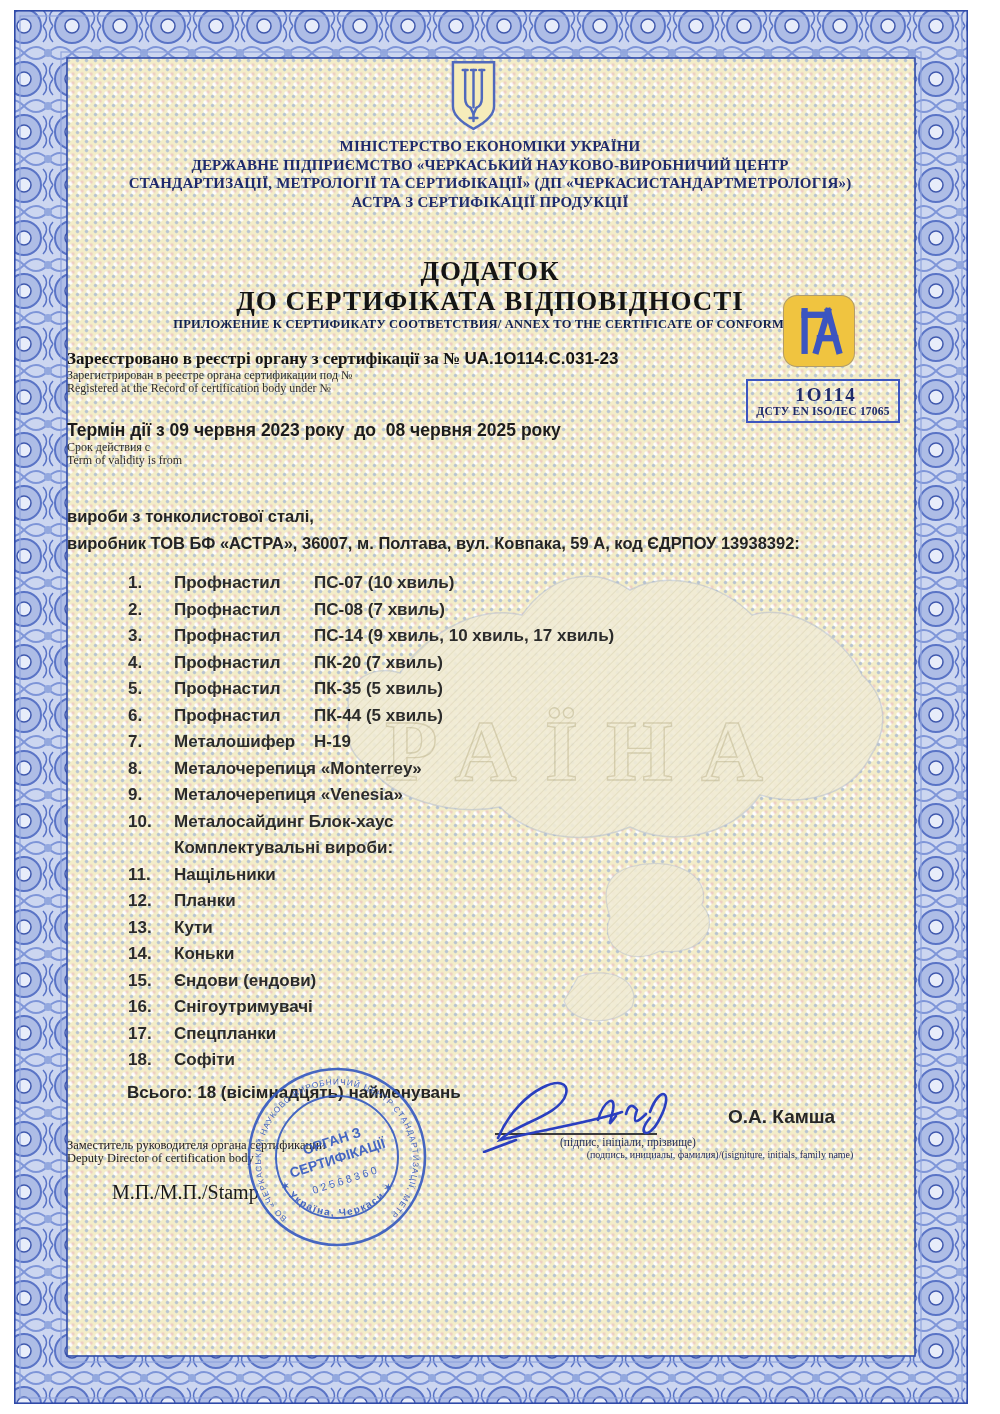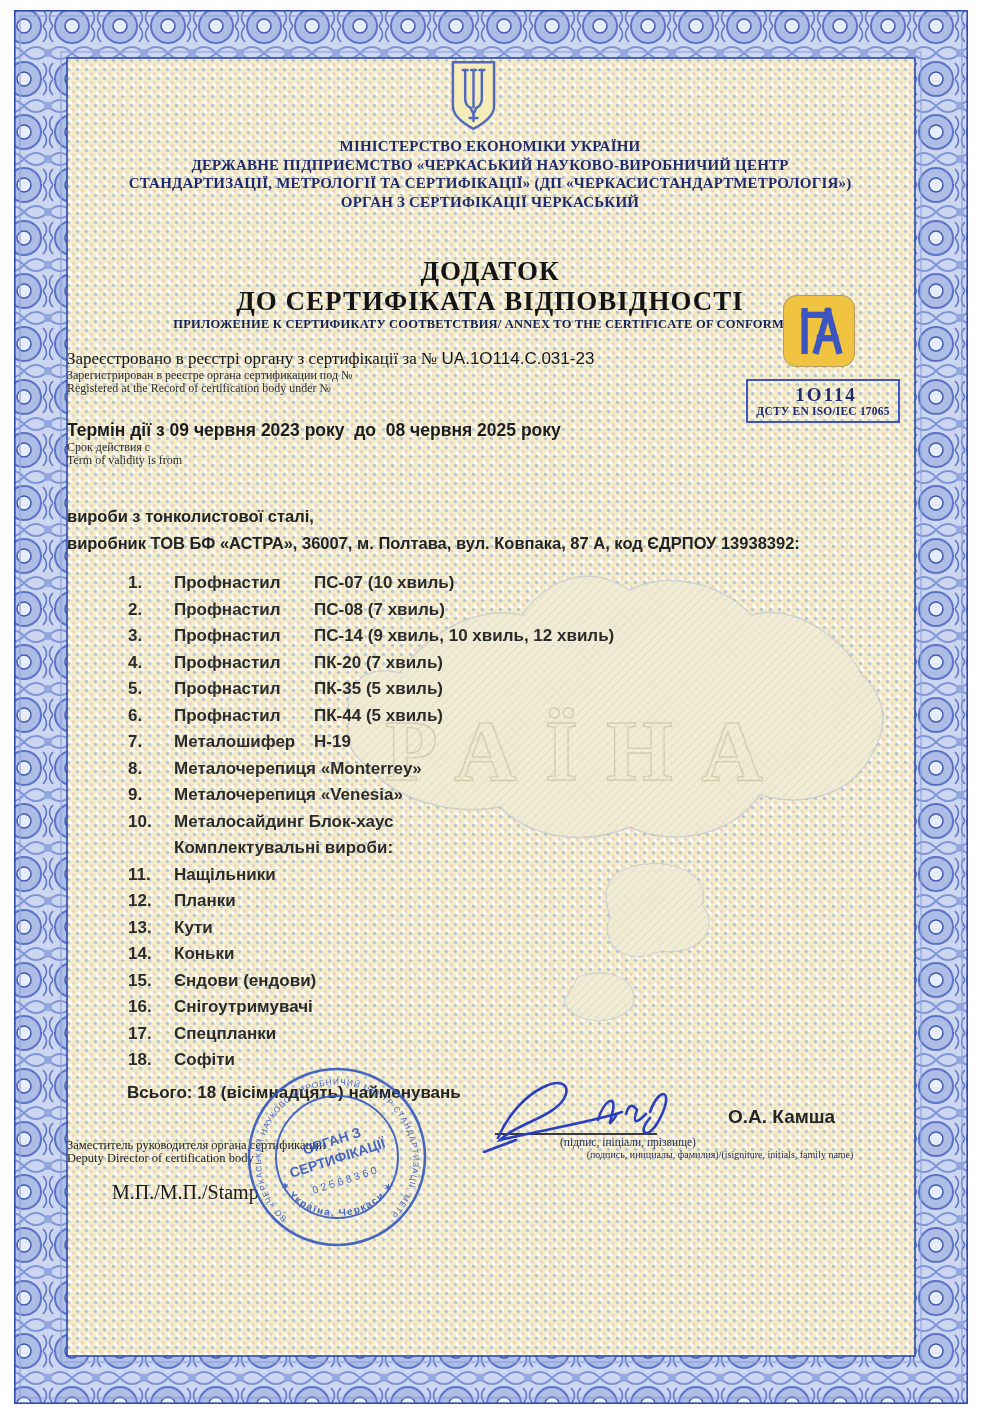"ОРГАН З СЕРТИФІКАЦІЇ ЧЕРКАСЬКИЙ" div { text: ОРГАН З СЕРТИФІКАЦІЇ ЧЕРКАСЬКИЙ -> АСТРА З СЕРТИФІКАЦІЇ ПРОДУКЦІЇ }
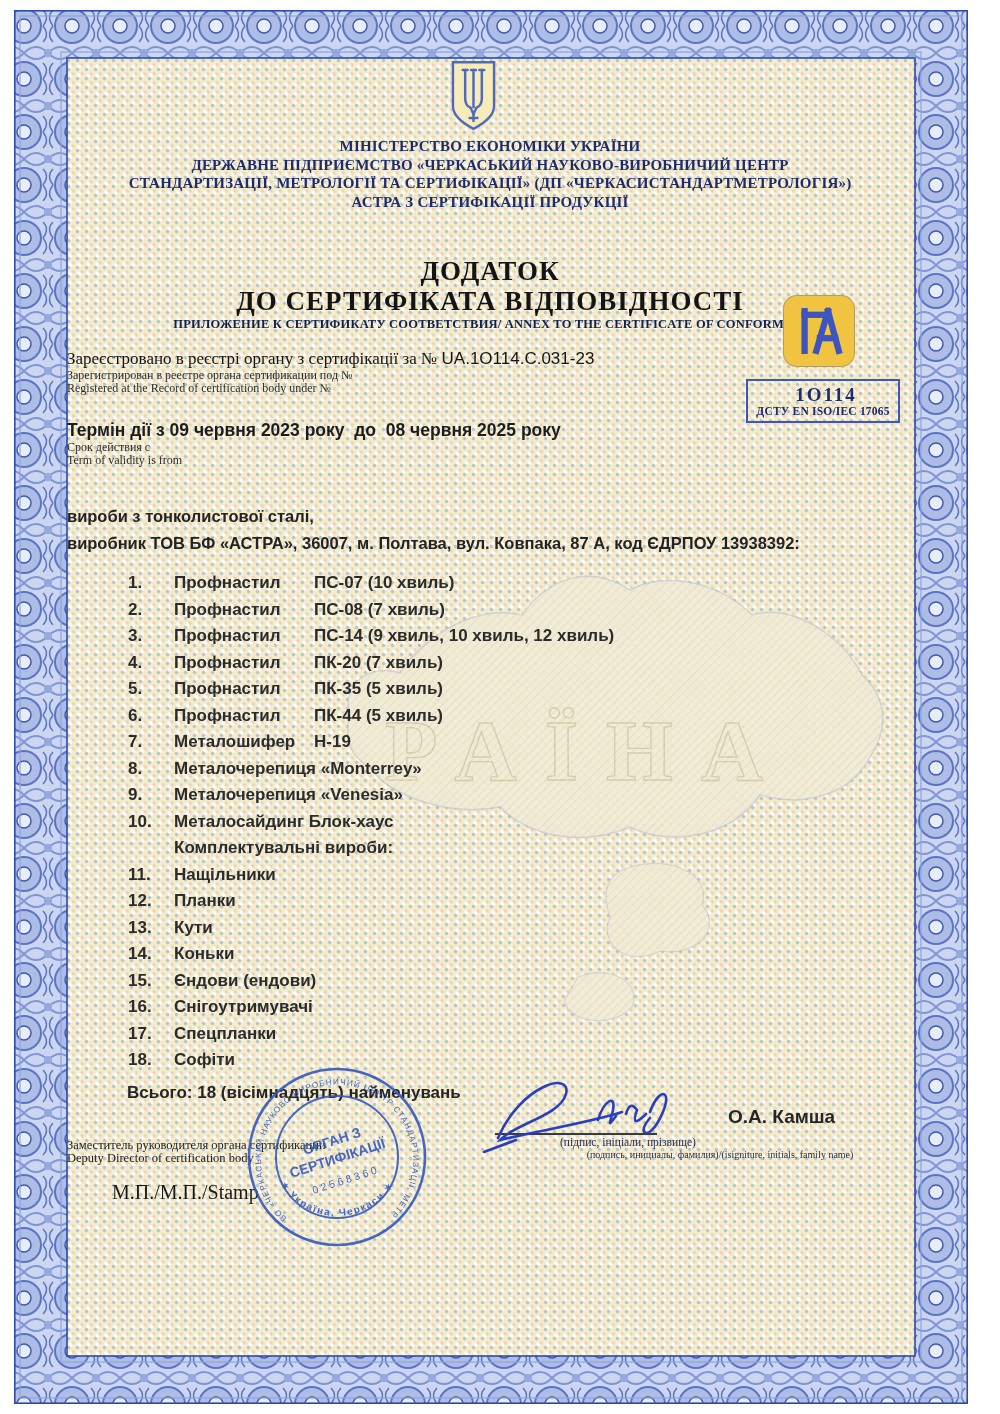"Зареєстровано в реєстрі органу з" .reg-main { font-weight: normal -> bold }
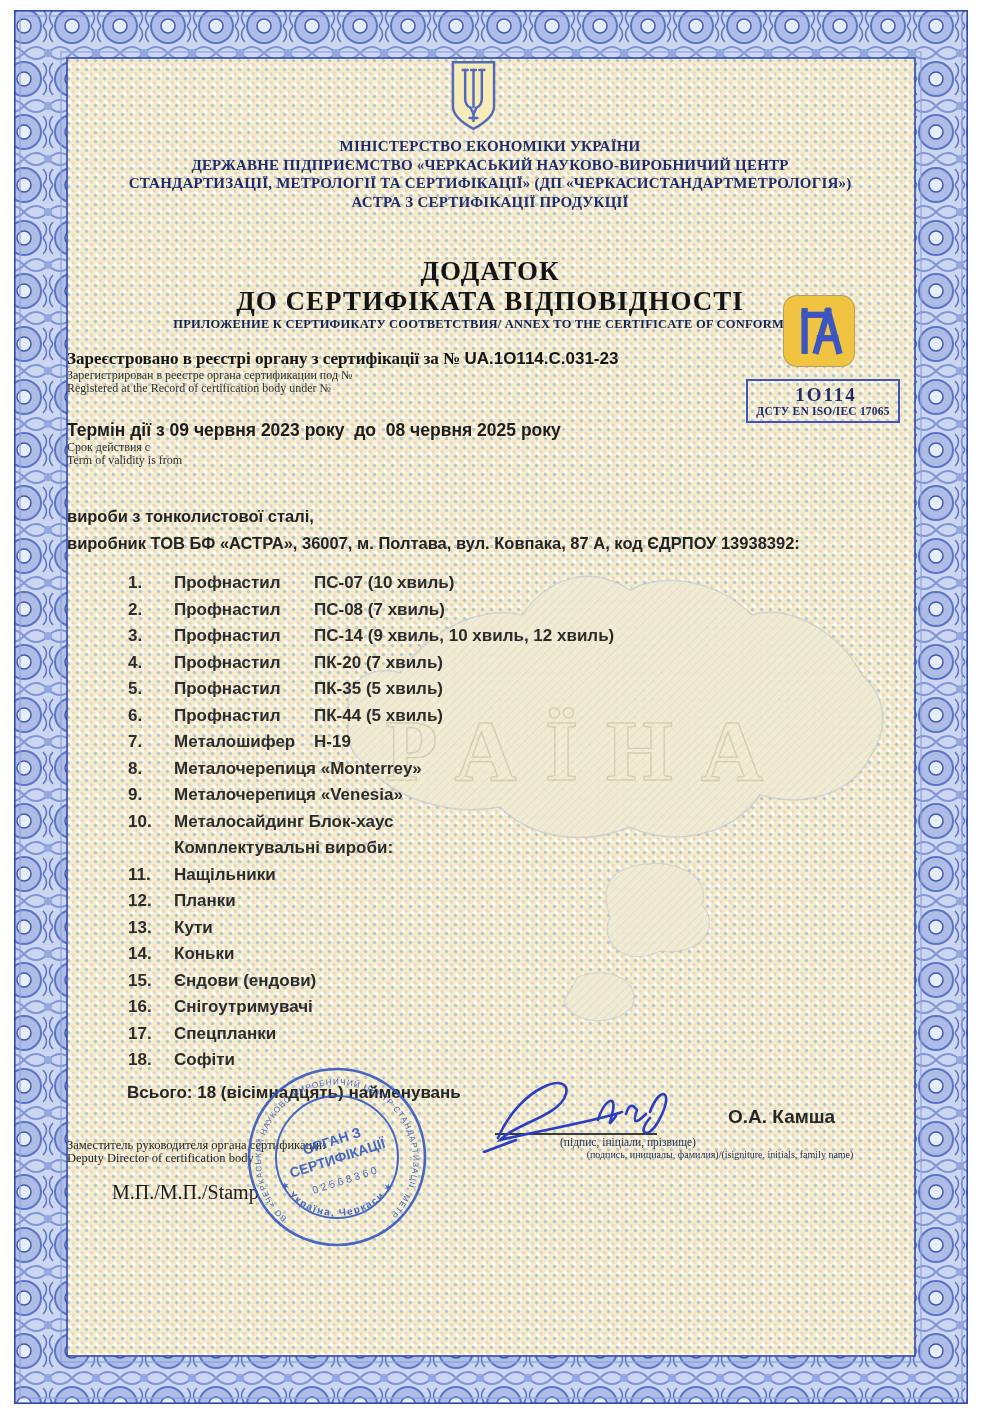"виробник ТОВ БФ «АСТРА», 36007," div { text: 87 -> 59 }
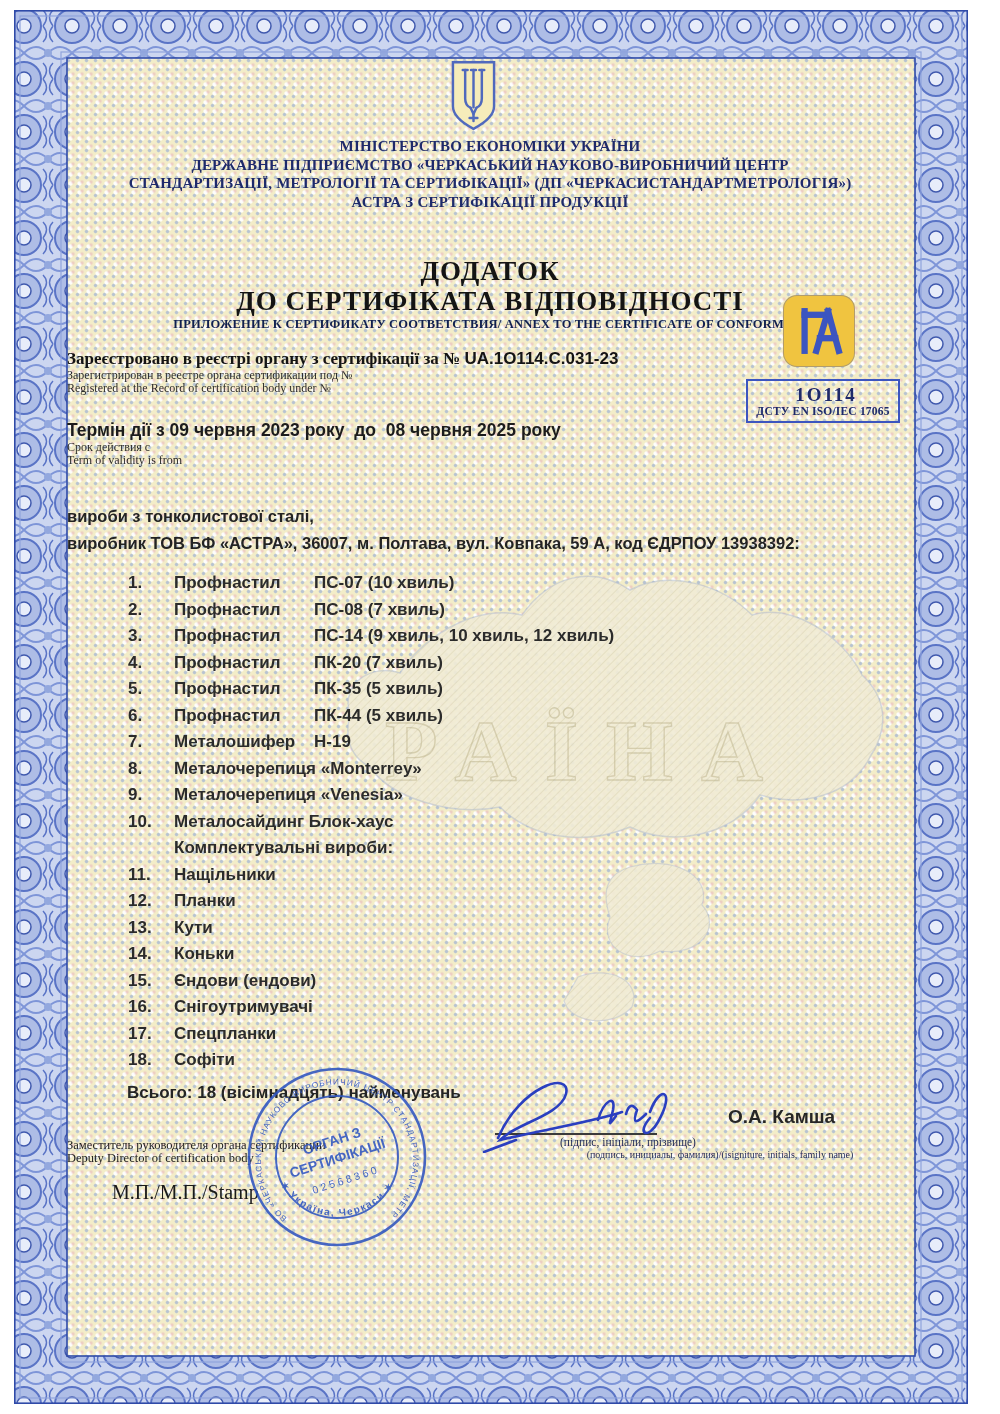"ПС-14 (9 хвиль, 10 хвиль," span { text: 12 -> 17 }
